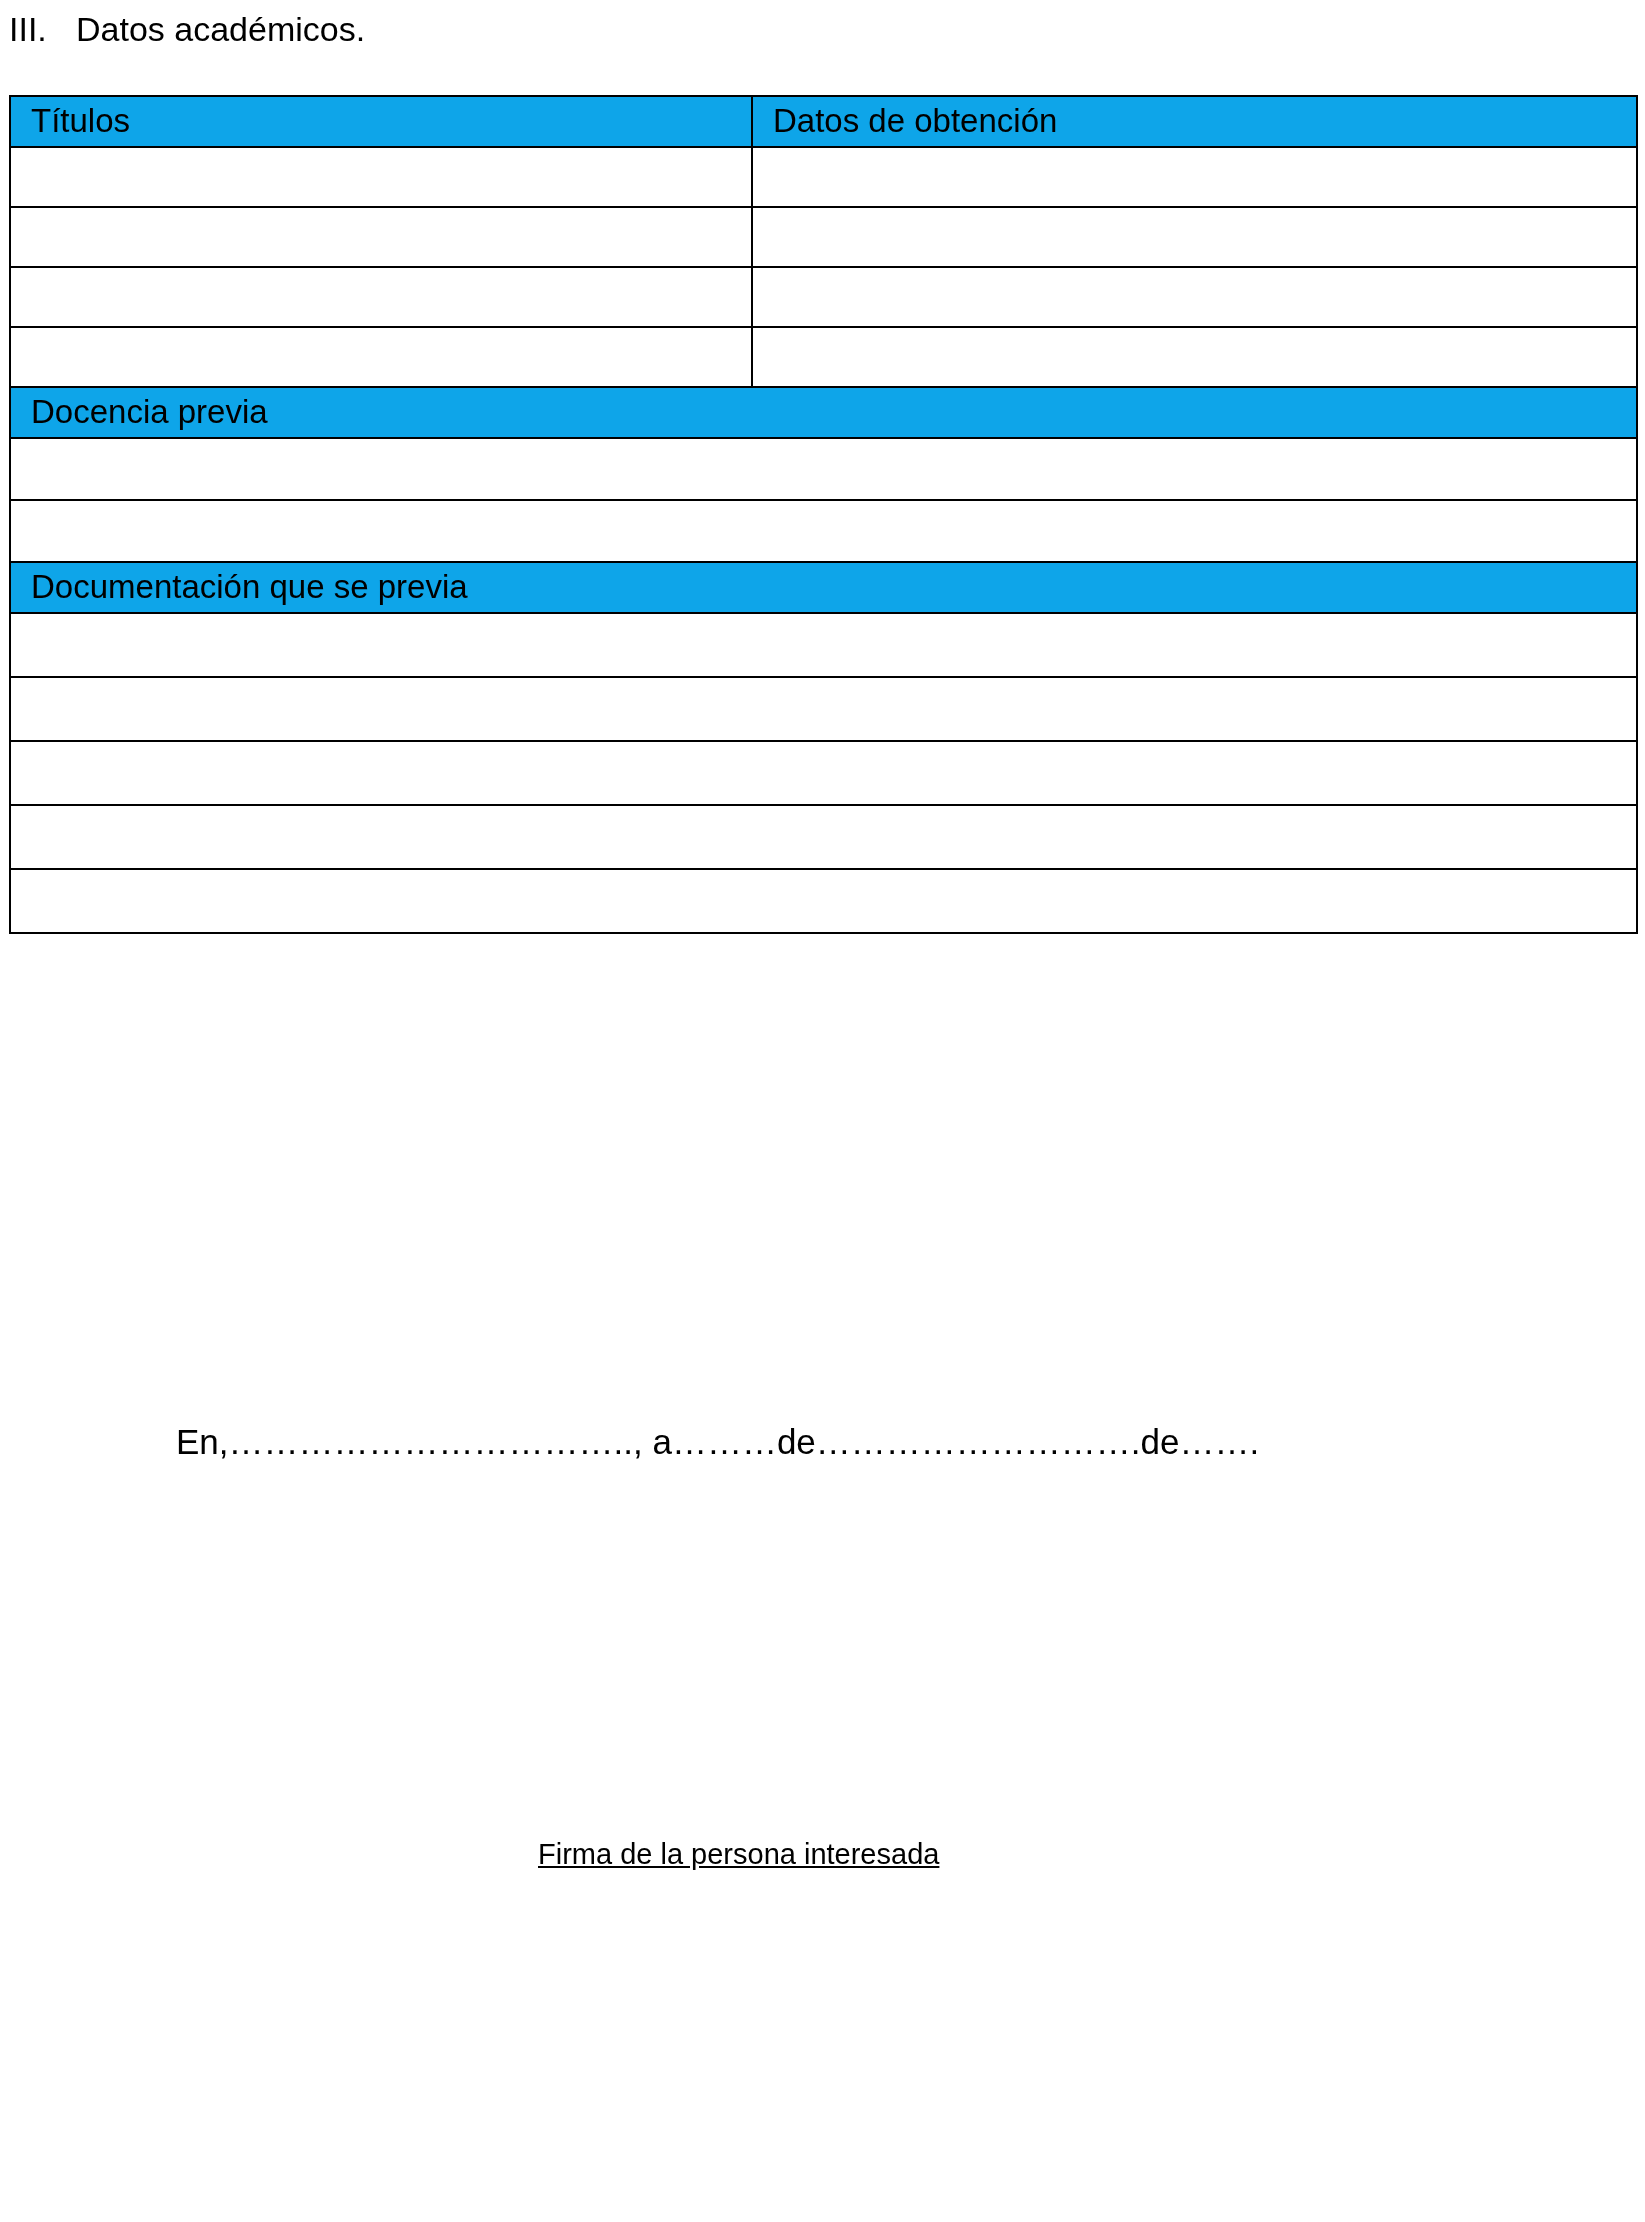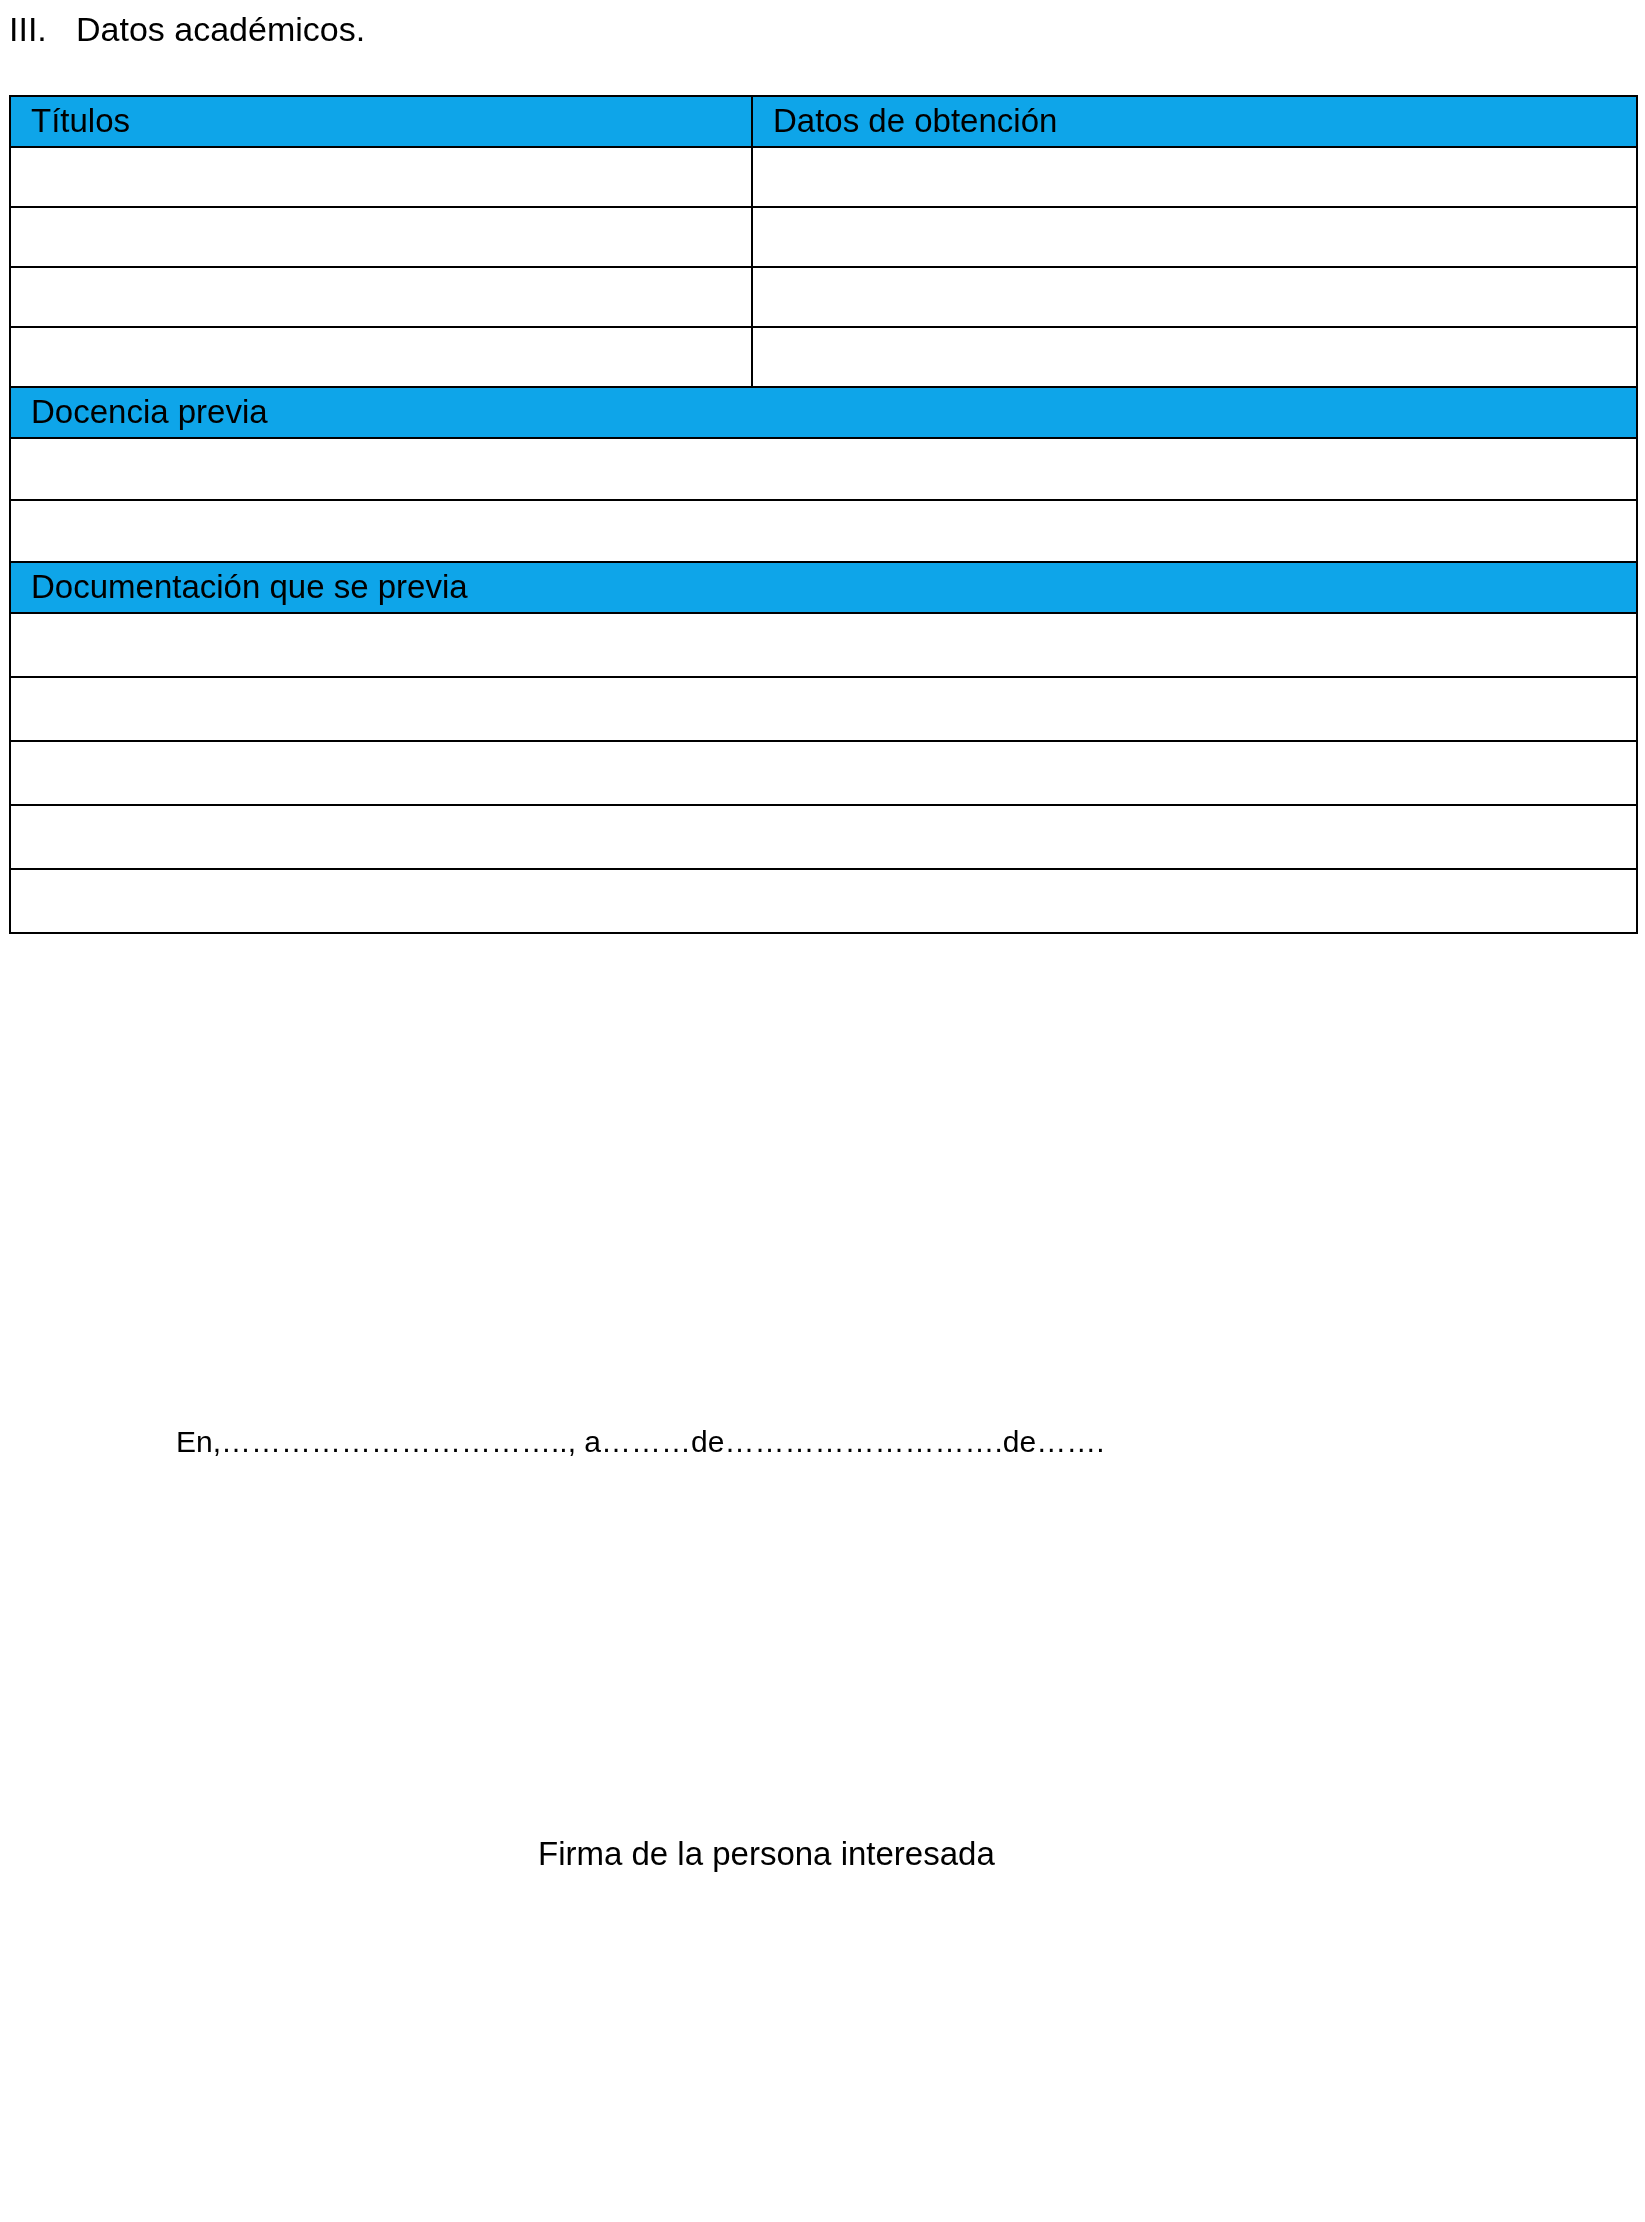"En,…………………………….., a………de……………………….de……." .place-date-line { font-size: 30px -> 35px }
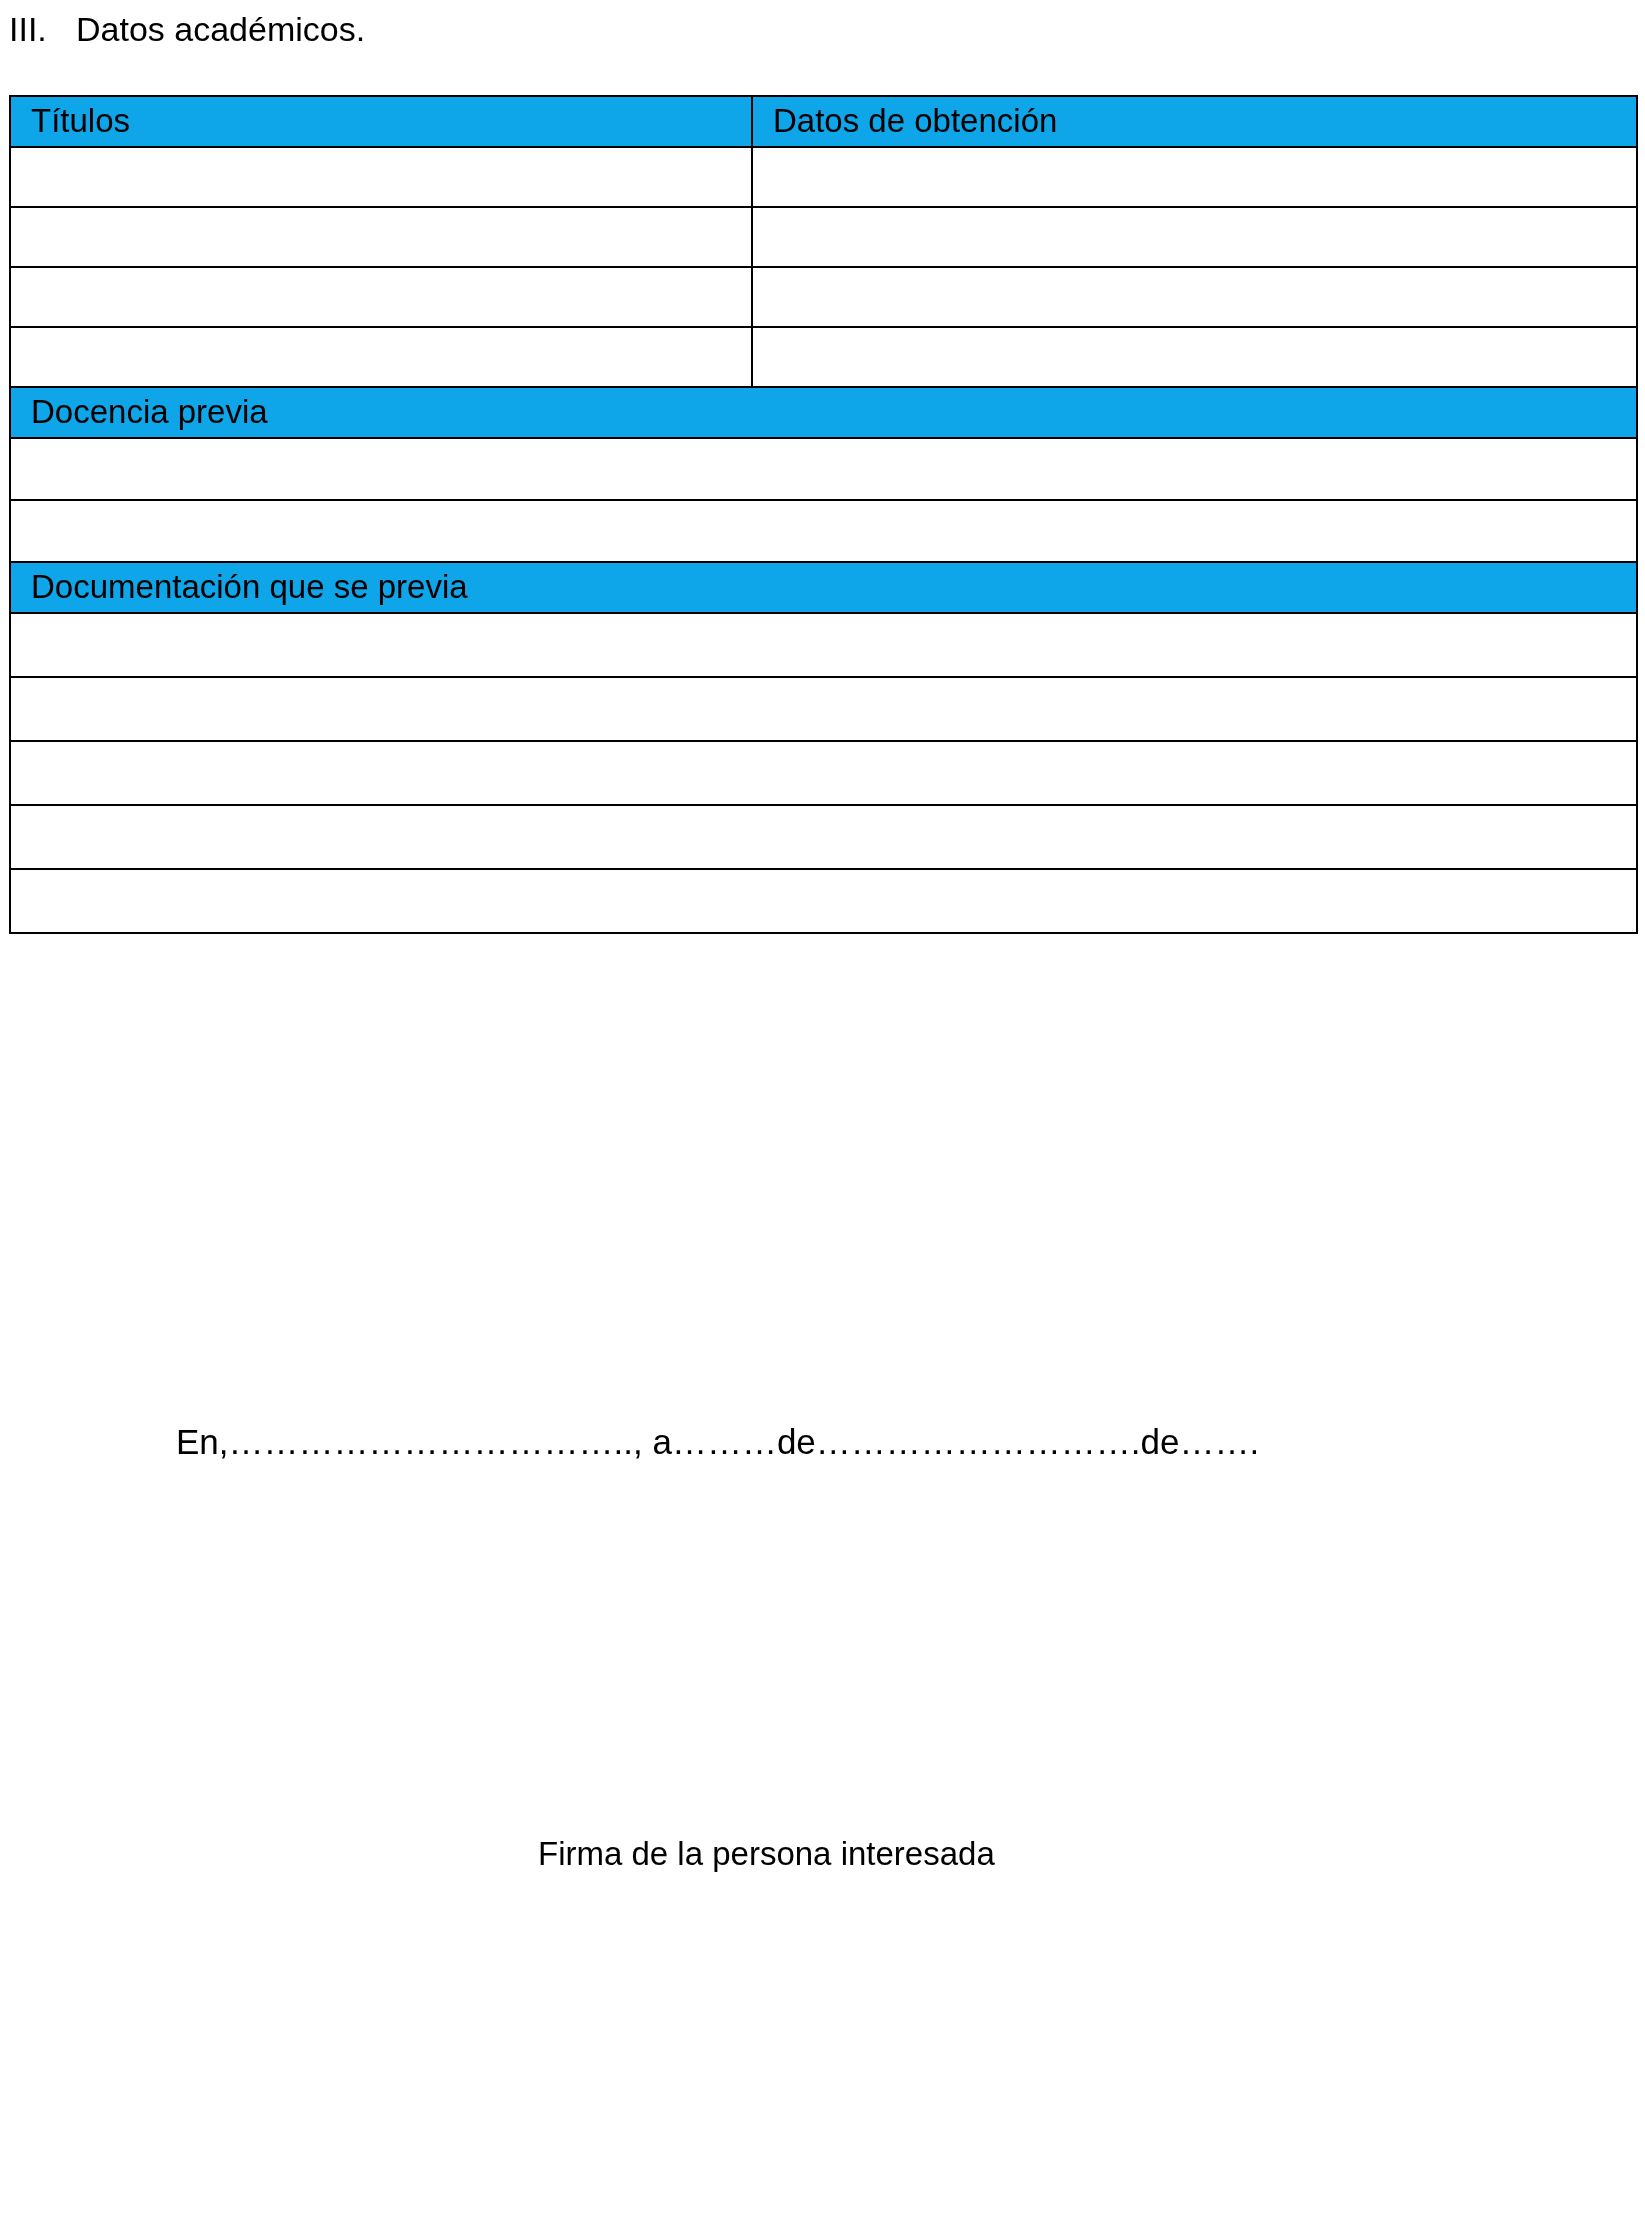"Firma de la persona interesada" .signature-caption { font-size: 33px -> 29px; text-decoration: none -> underline }
